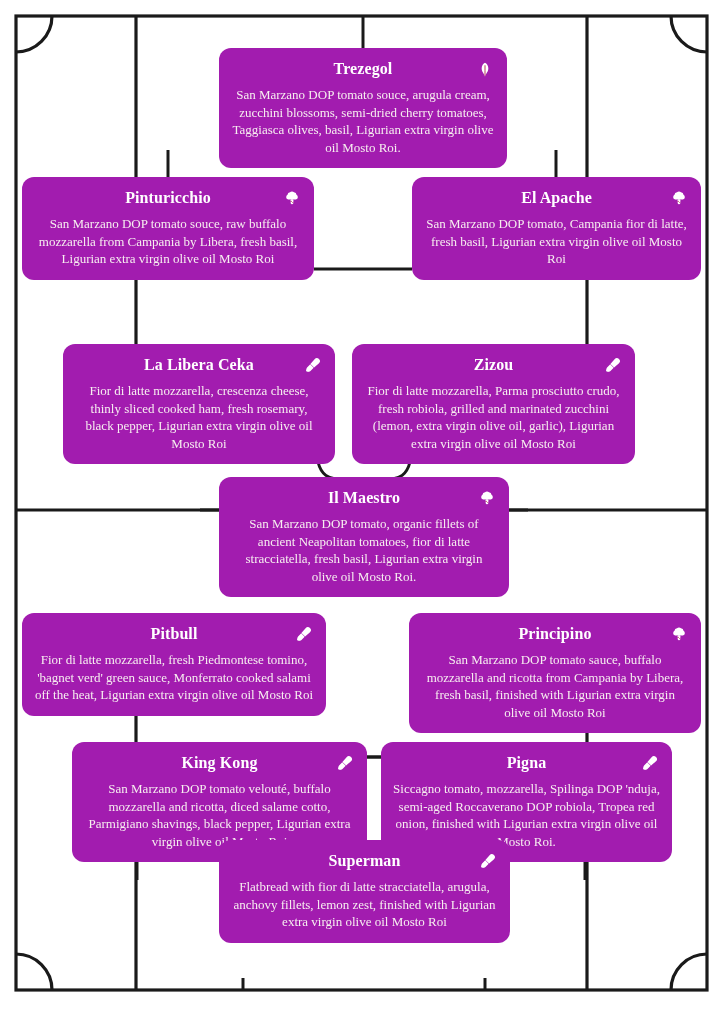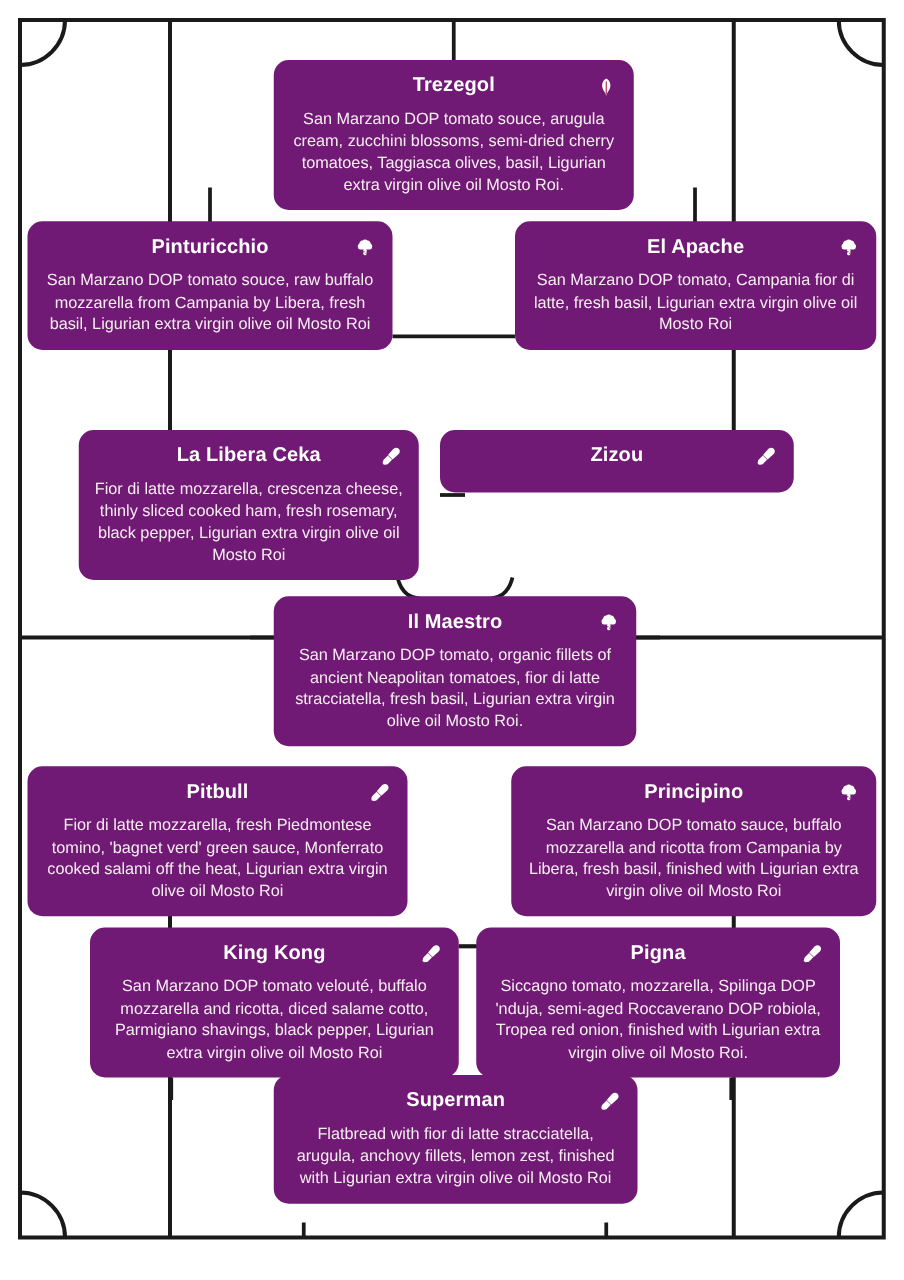"Trezegol" .card { background: #701a75 -> #a21caf; font-family: none -> Liberation Serif, serif }
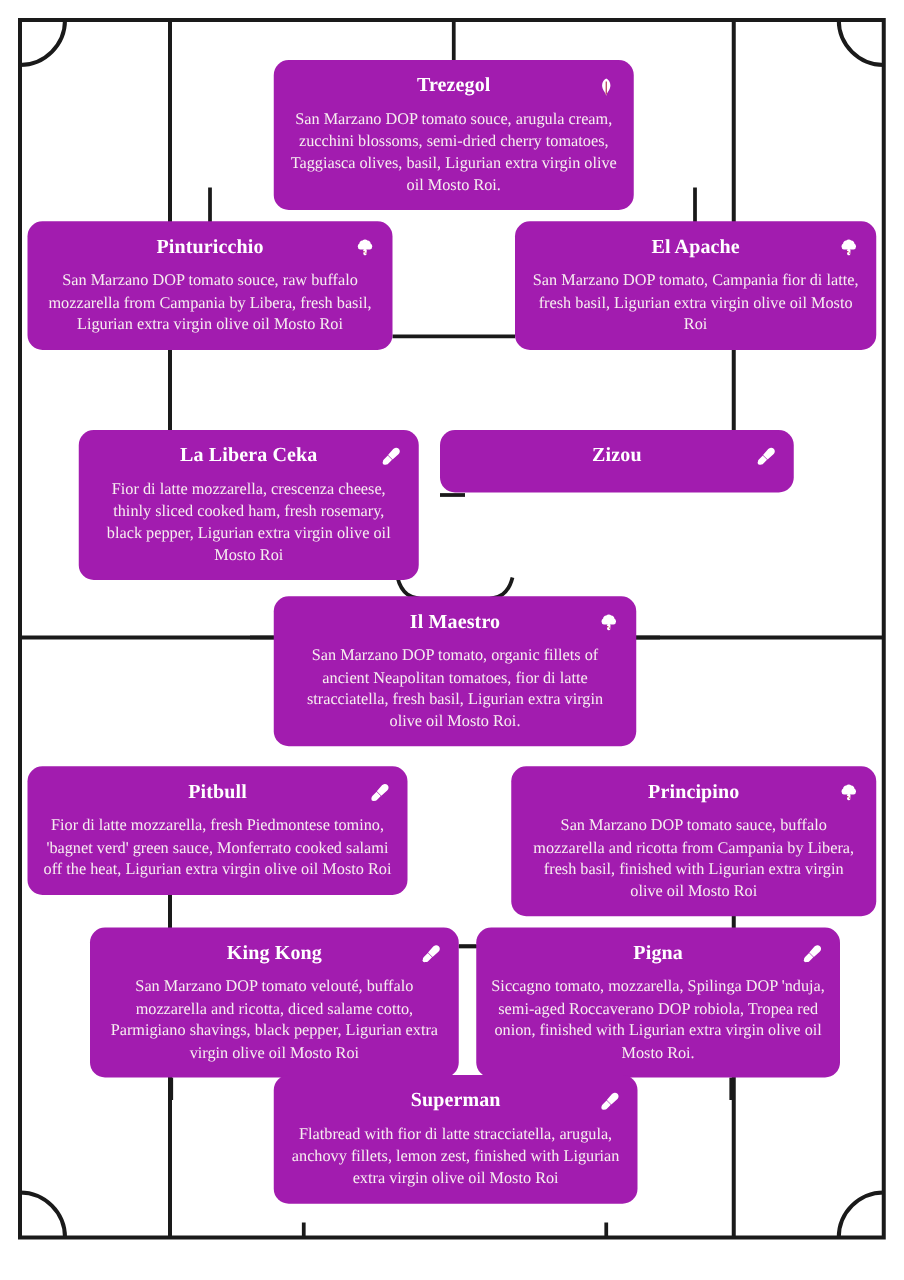"Fior di latte mozzarella, Parma" span.card-desc { html: none -> <span>Fior di latte mozzarella, Parma prosciutto crudo, fresh robiola, grilled and marinated zucchini (lemon, extra virgin olive oil, garlic), Ligurian extra virgin olive oil Mosto Roi</span> }
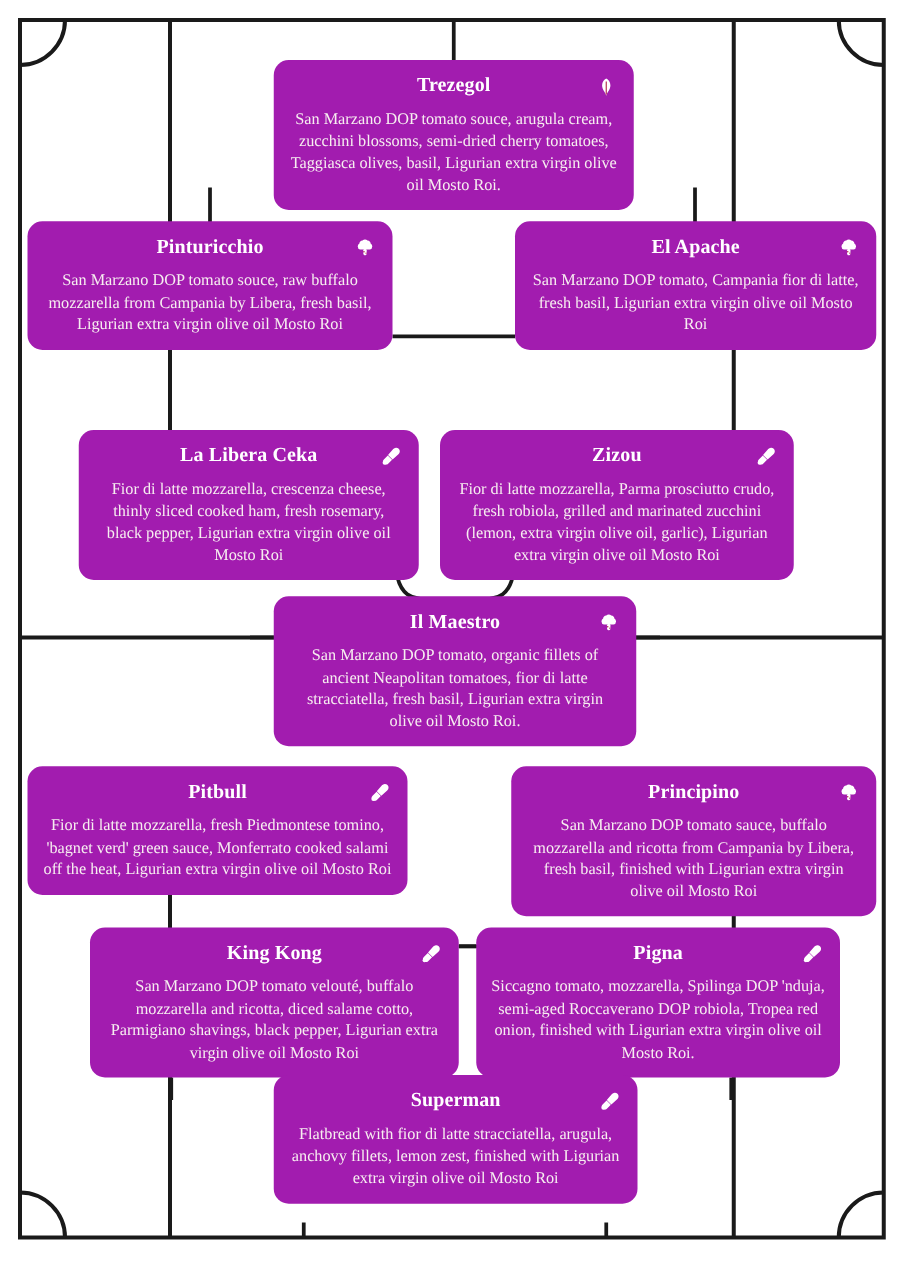"Superman" #card-superman { top: 860px -> 840px }
